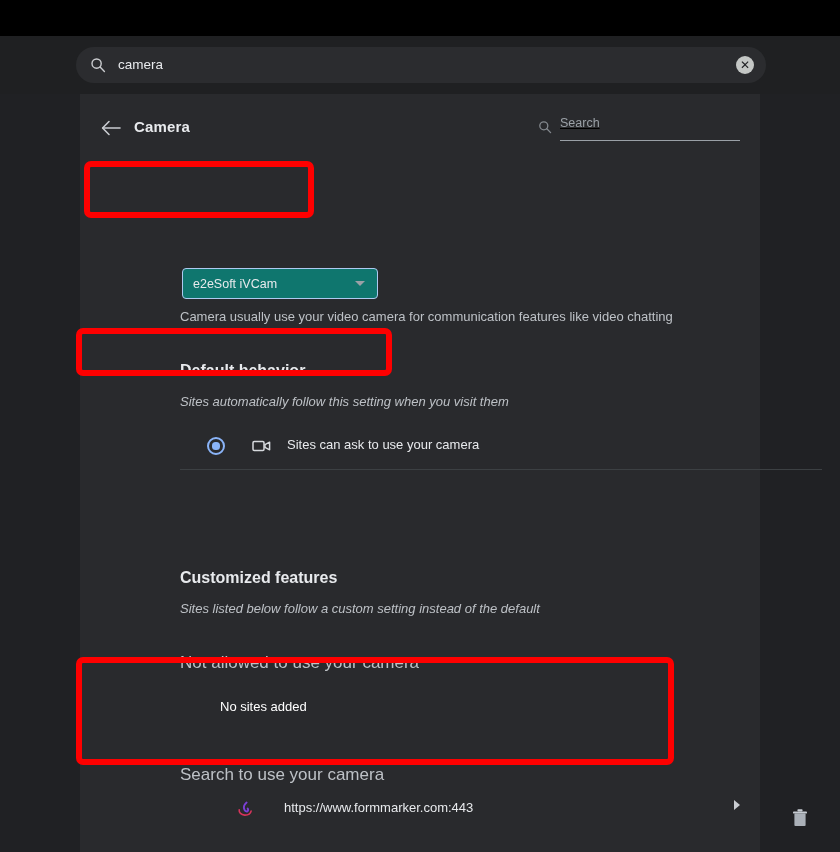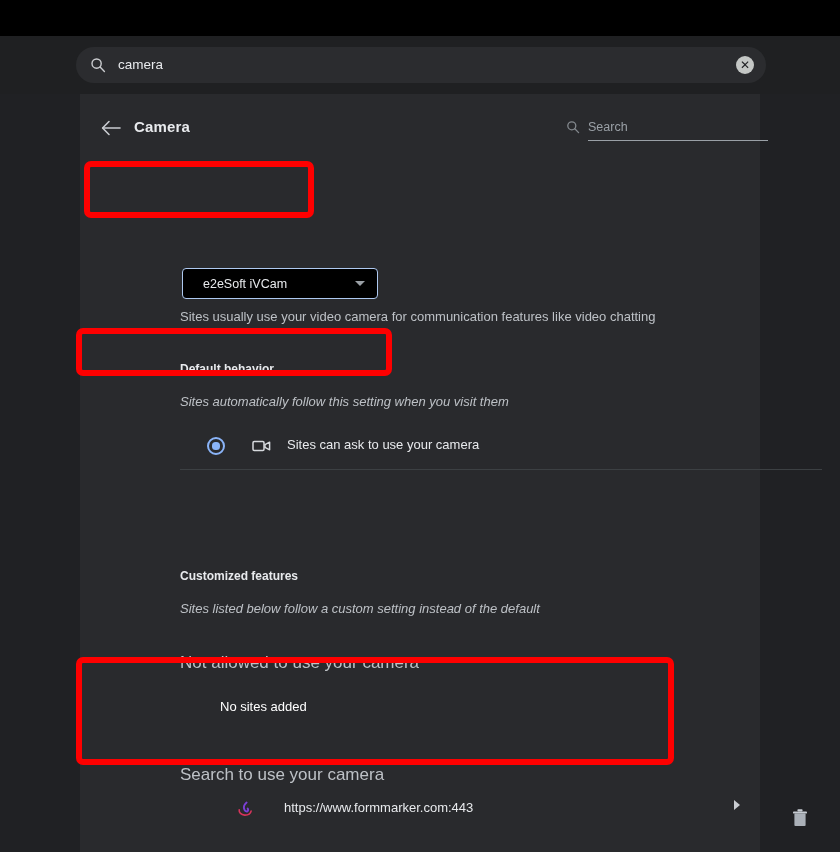"Search" .hsearch { align-items: center -> none; left: 508px -> 480px; text-decoration: none -> underline }
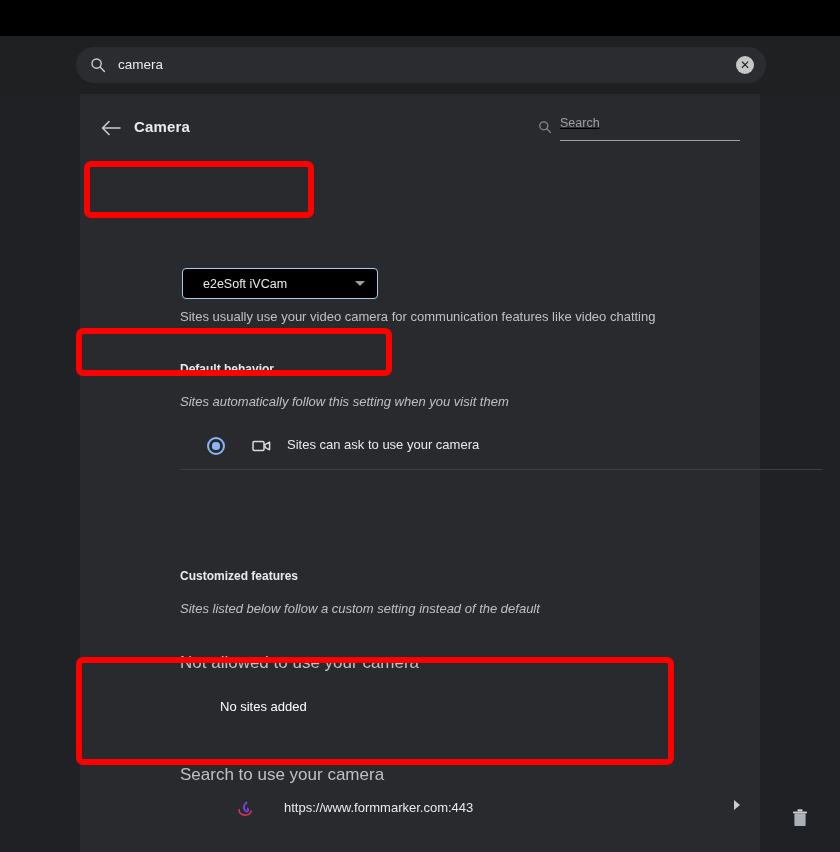"e2eSoft iVCam" .dropdown { background: #000000 -> #0f766e; padding: 0 8px 0 20px -> 0 8px 0 10px }
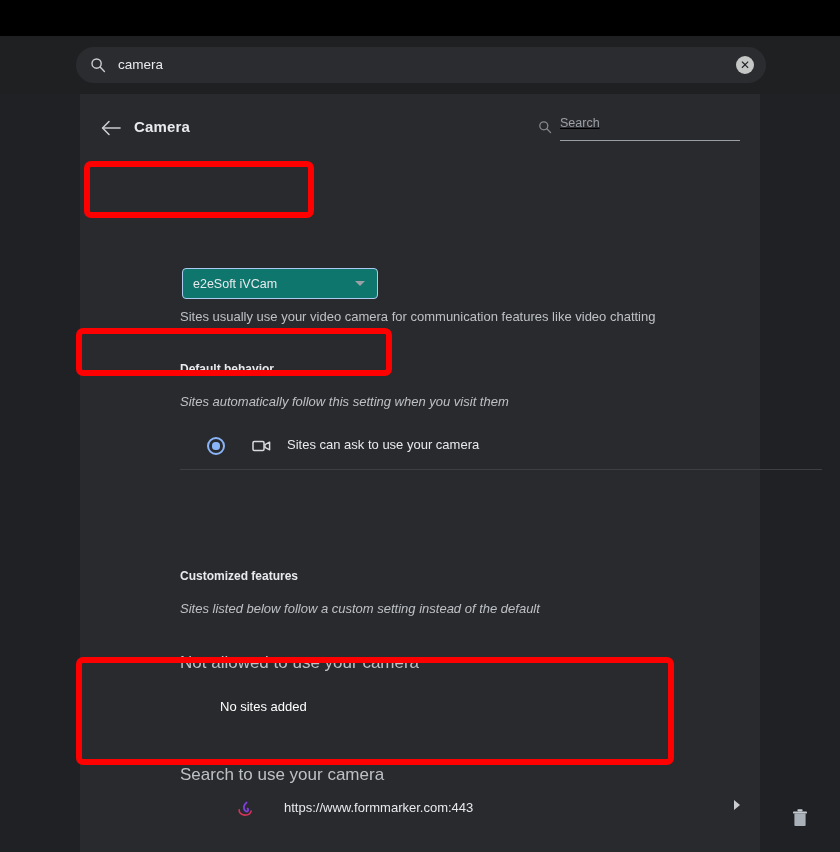"Sites usually use your video" div.sub-note { text: Sites -> Camera }
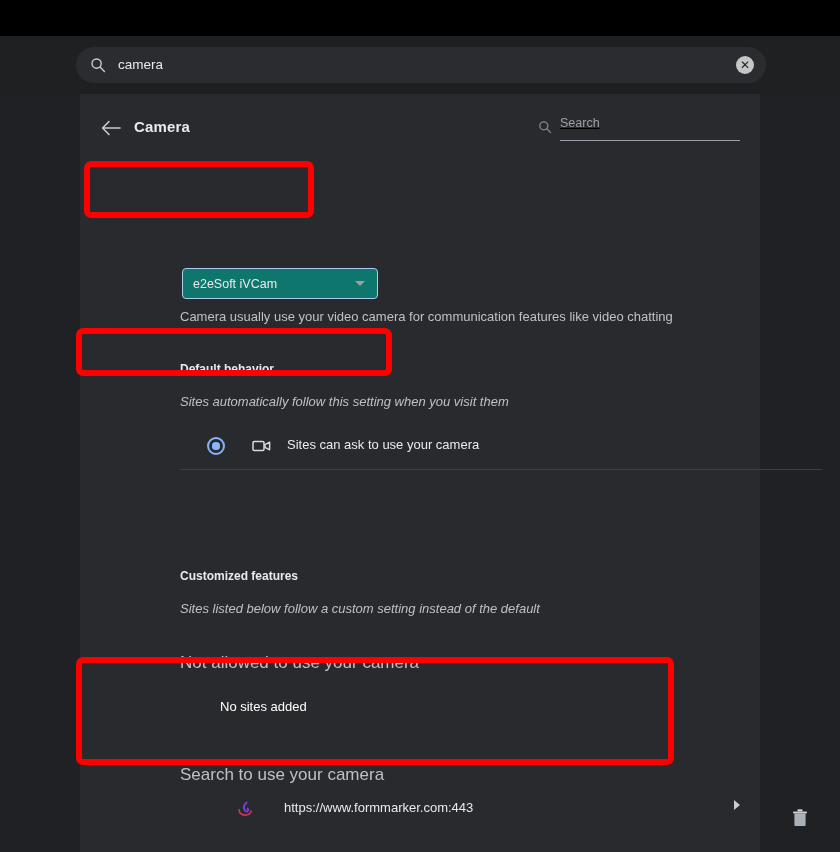"Default behavior" .section-title { font-size: 12px -> 16px }
